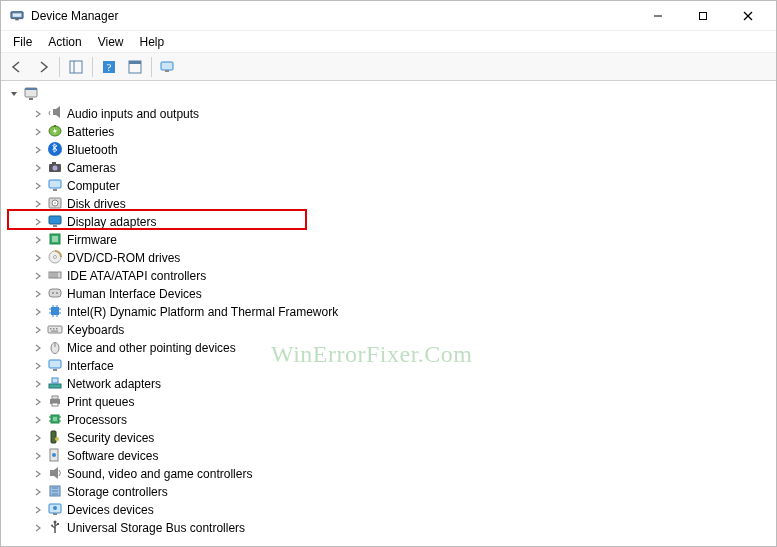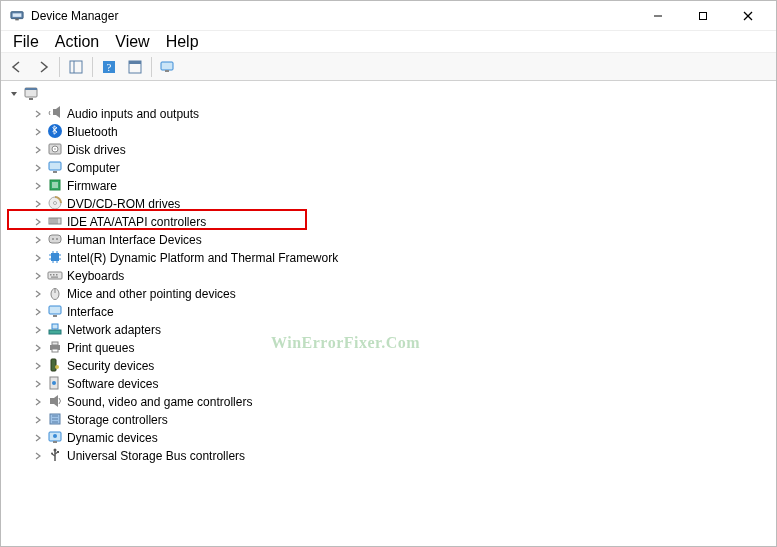"File" .menubar { font-size: 16px -> 12px }
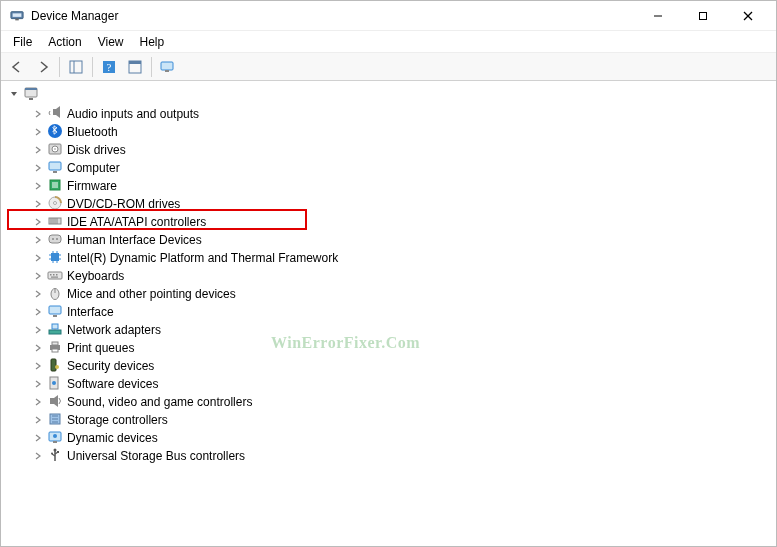"Batteries" div.cat-row { html: none -> <div> <span> <svg> <path></path> </svg> </span> <span> <svg> <ellipse></ellipse> <rect></rect> <path></path> </svg> </span> <span>Batteries</span> </div> }
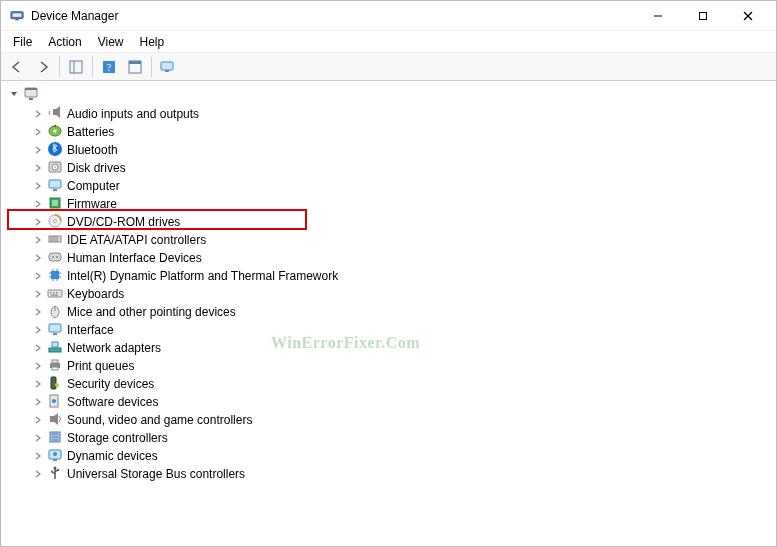"Cameras" div.cat-row { html: none -> <div> <span> <svg> <path></path> </svg> </span> <span> <svg> <rect></rect> <circle></circle> <rect></rect> </svg> </span> <span>Cameras</span> </div> }
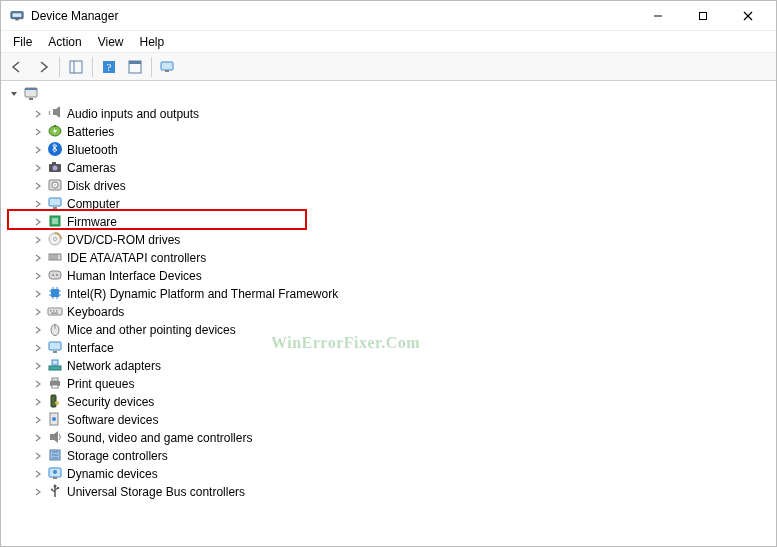"Disk drives" div.cat-row { order: before "Computer" -> after "Computer" }
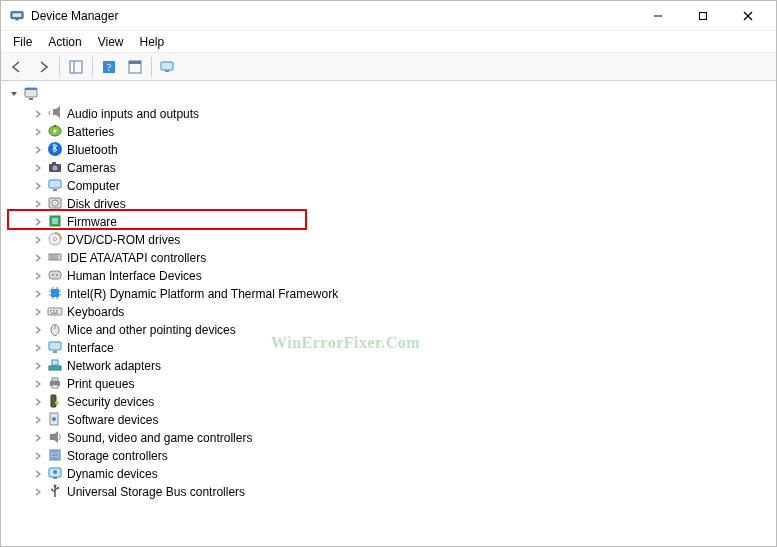"Display adapters" div.cat-row { html: none -> <div> <span> <svg> <path></path> </svg> </span> <span> <svg> <rect></rect> <rect></rect> </svg> </span> <span>Display adapters</span> </div> }
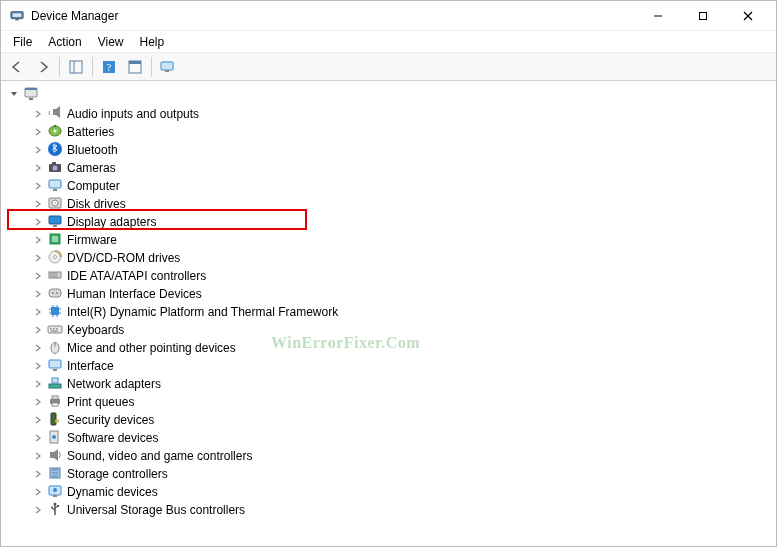"WinErrorFixer.Com" .watermark { font-size: 16px -> 24px; font-weight: bold -> none; top: 253px -> 260px }
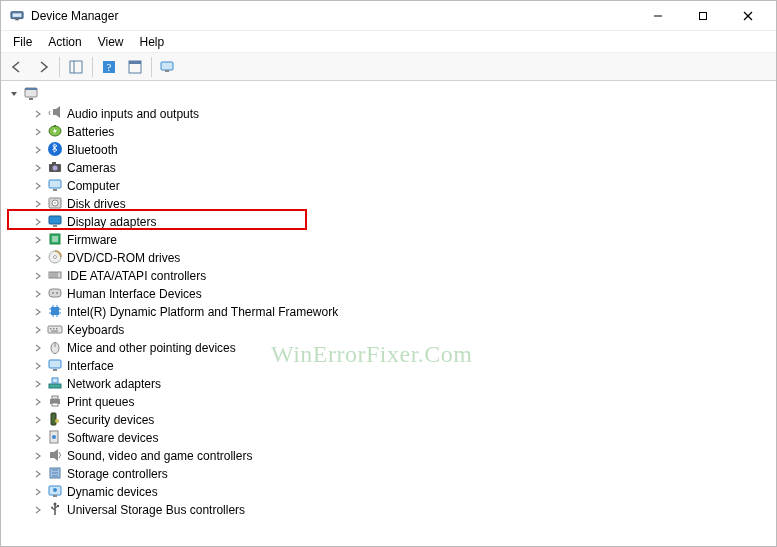"Processors" div.cat-row { html: none -> <div> <span> <svg> <path></path> </svg> </span> <span> <svg> <rect></rect> <rect></rect> <line></line> <line></line> <line></line> <line></line> </svg> </span> <span>Processors</span> </div> }
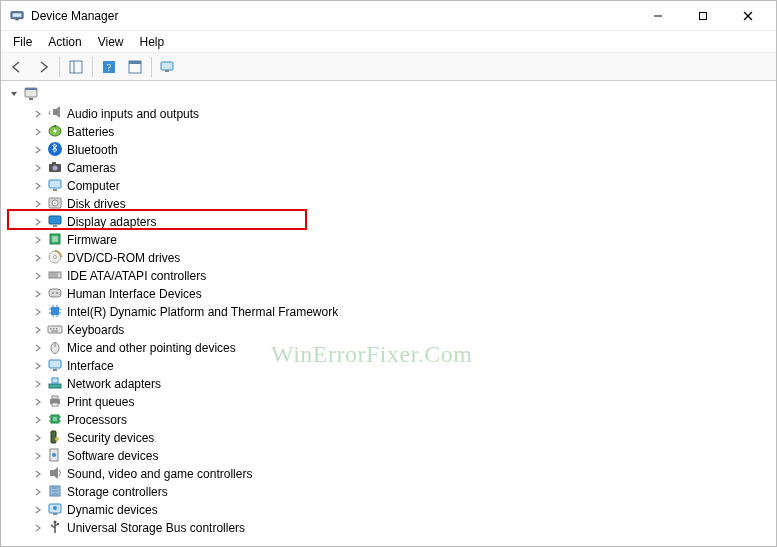"Dynamic devices" span.cat-label { text: Dynamic -> Devices }
